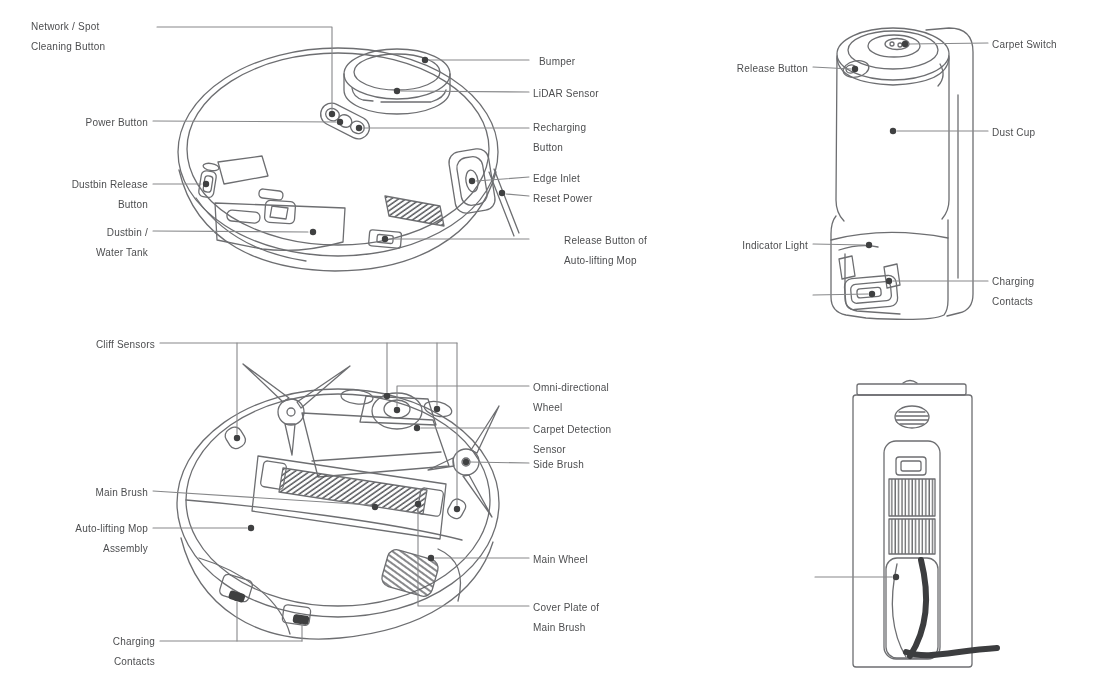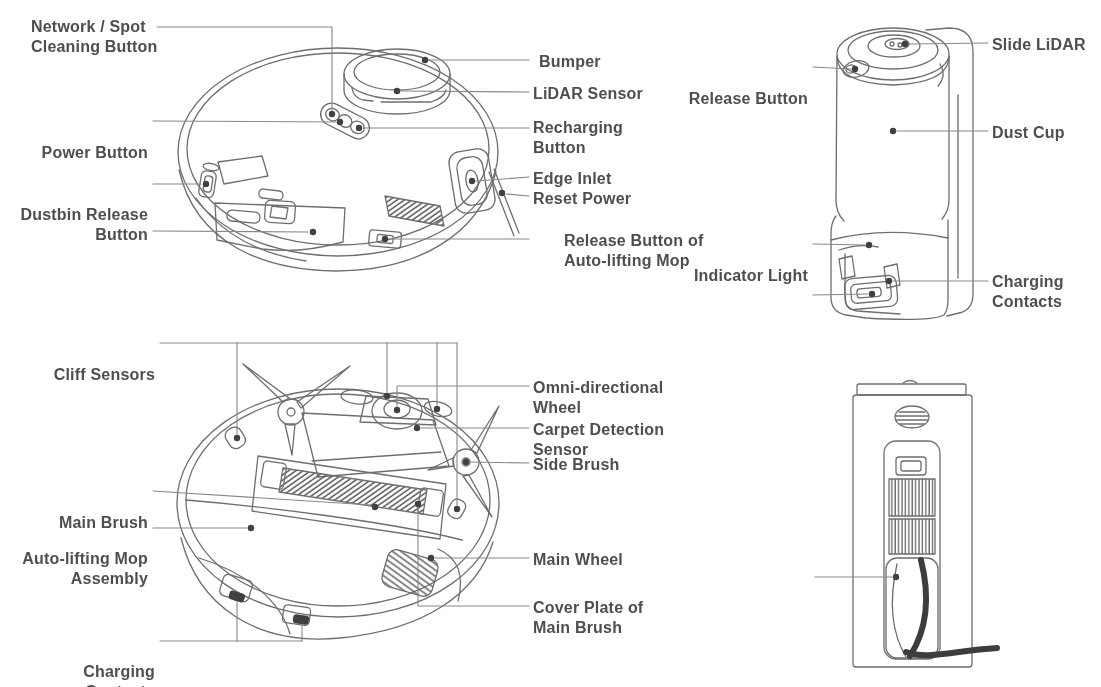"Network / Spot" .lbl { font-size: 16px -> 10px; font-weight: 700 -> 400 }
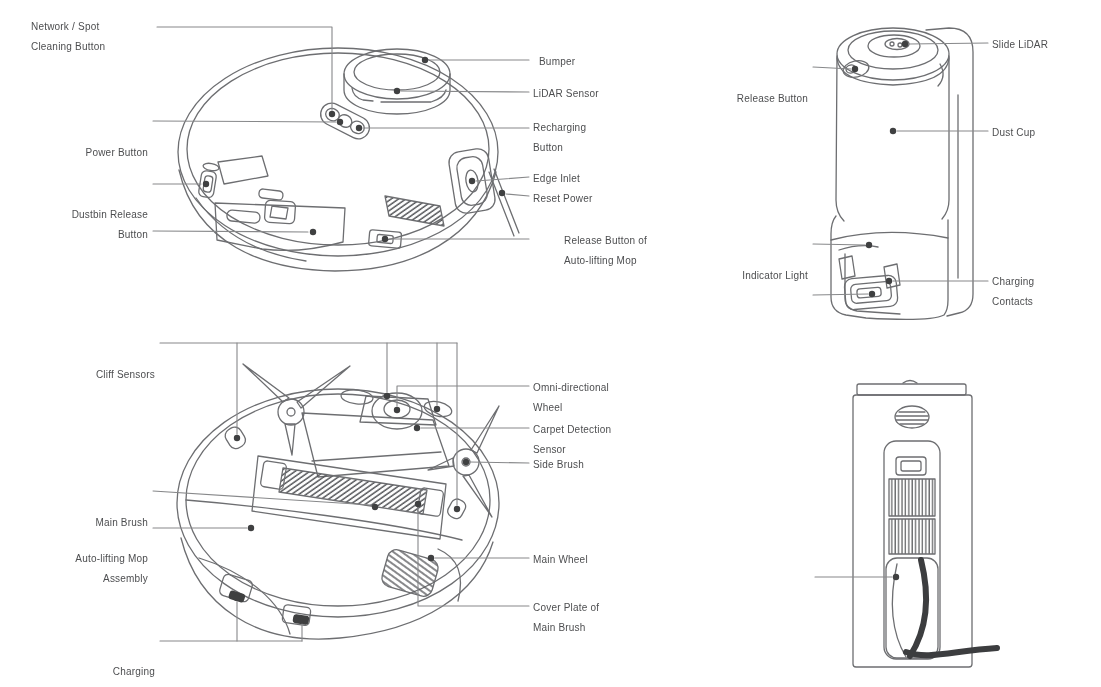"Slide LiDAR" div.lbl { text: Slide LiDAR -> Carpet Switch }
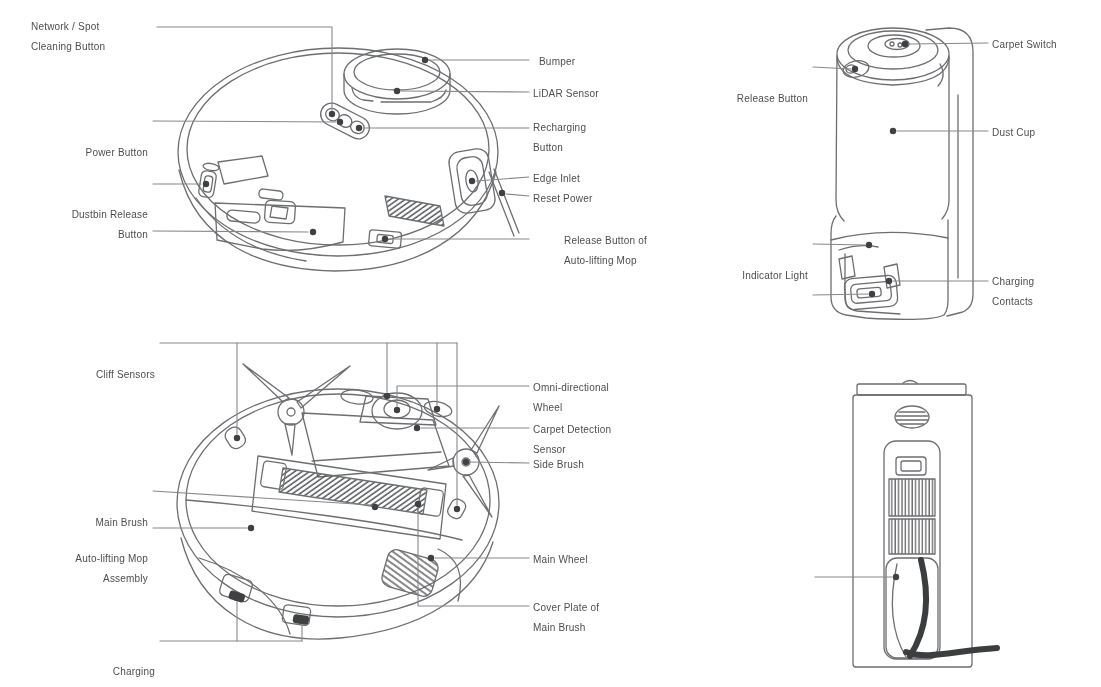"Release Button" .lbl.r { margin-top: 30px -> none }
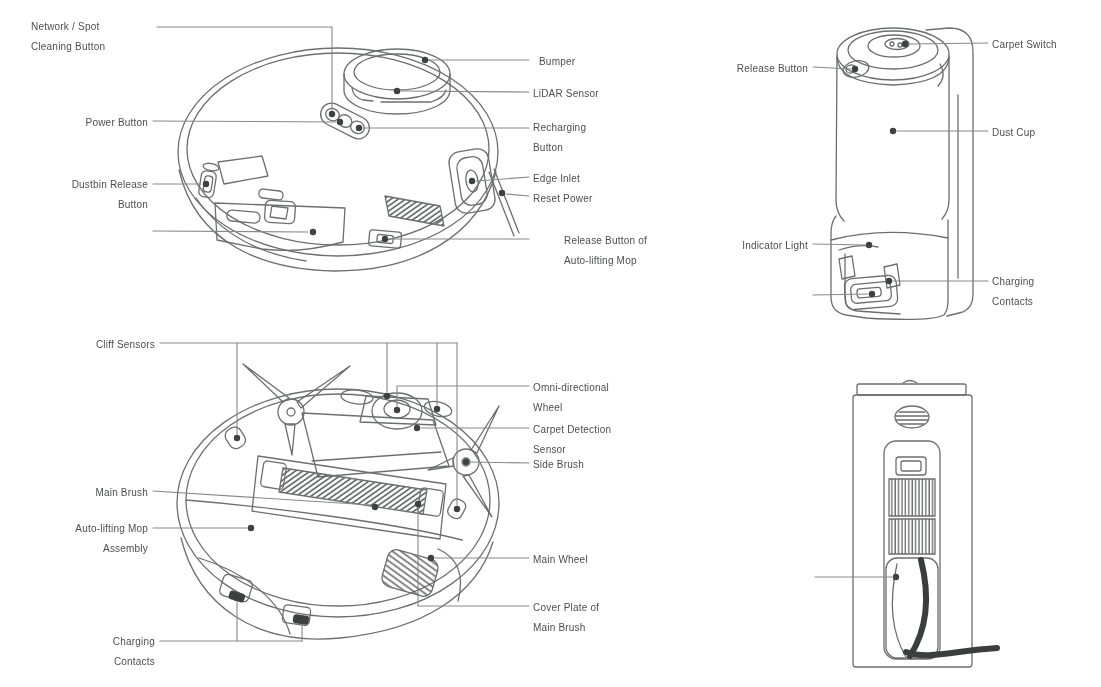"Dustbin /" div.lbl { html: none -> <div>Dustbin / Water Tank</div> }
